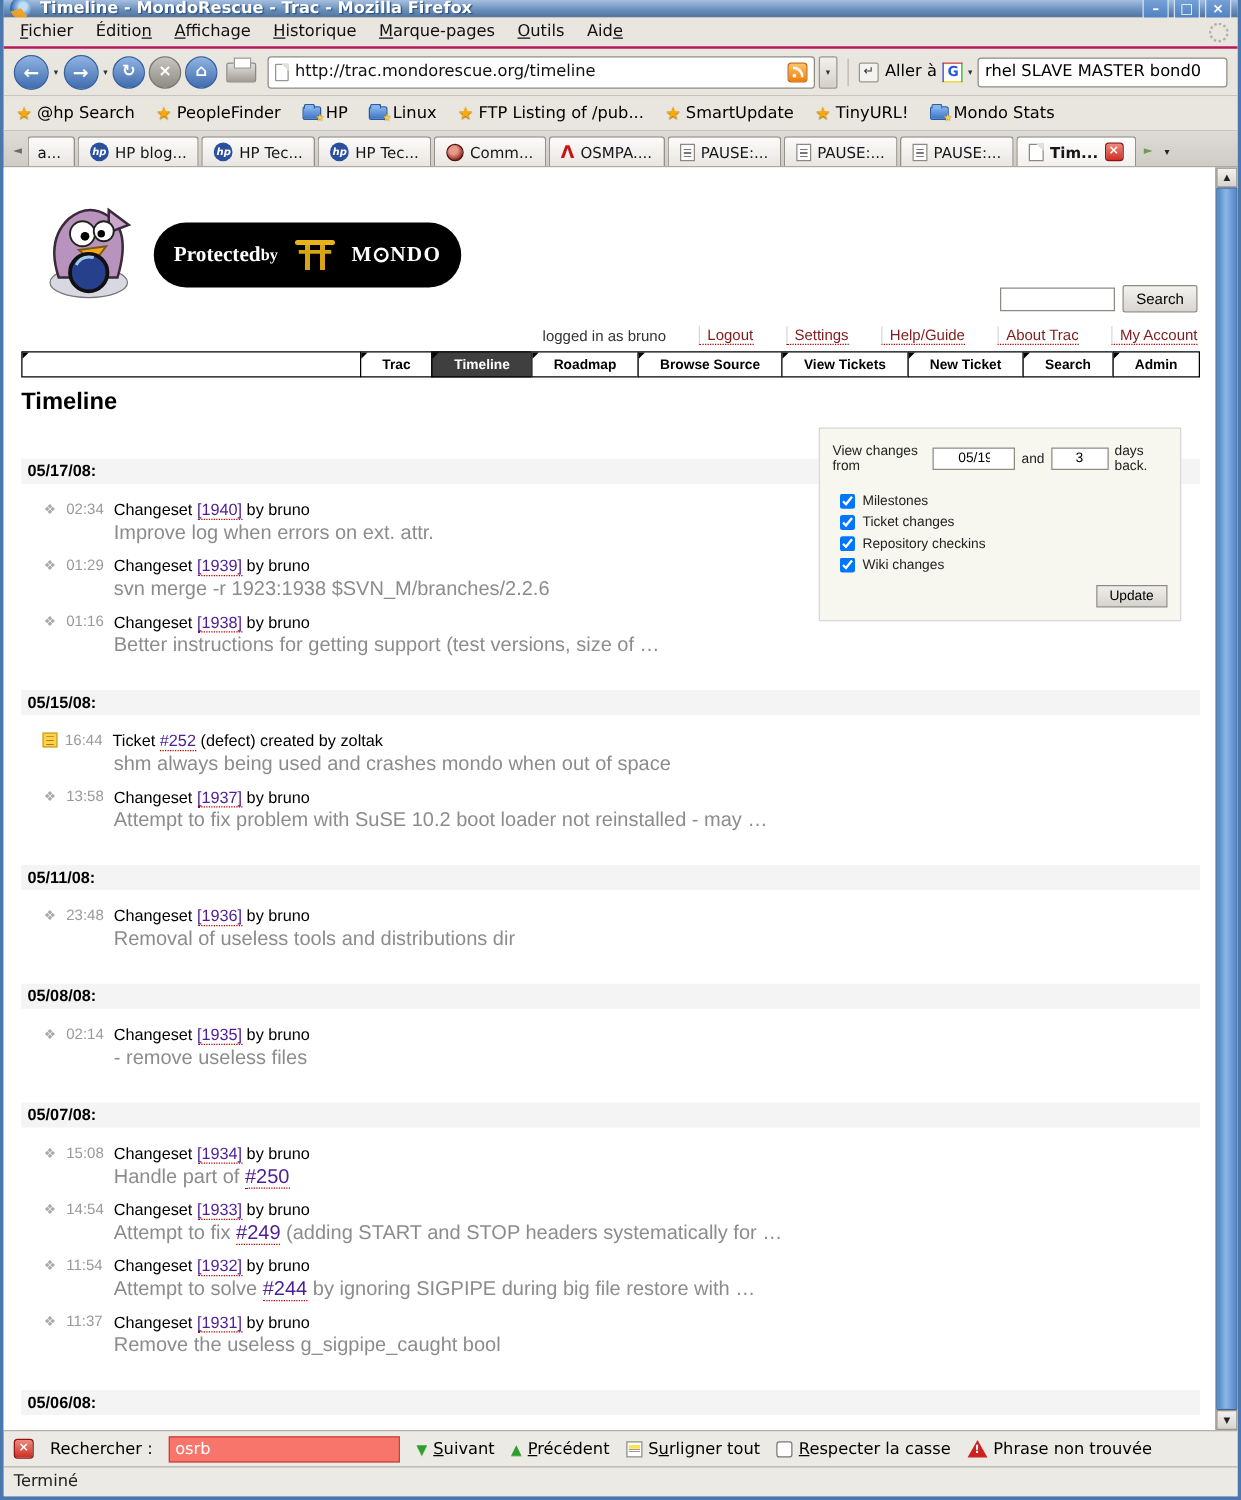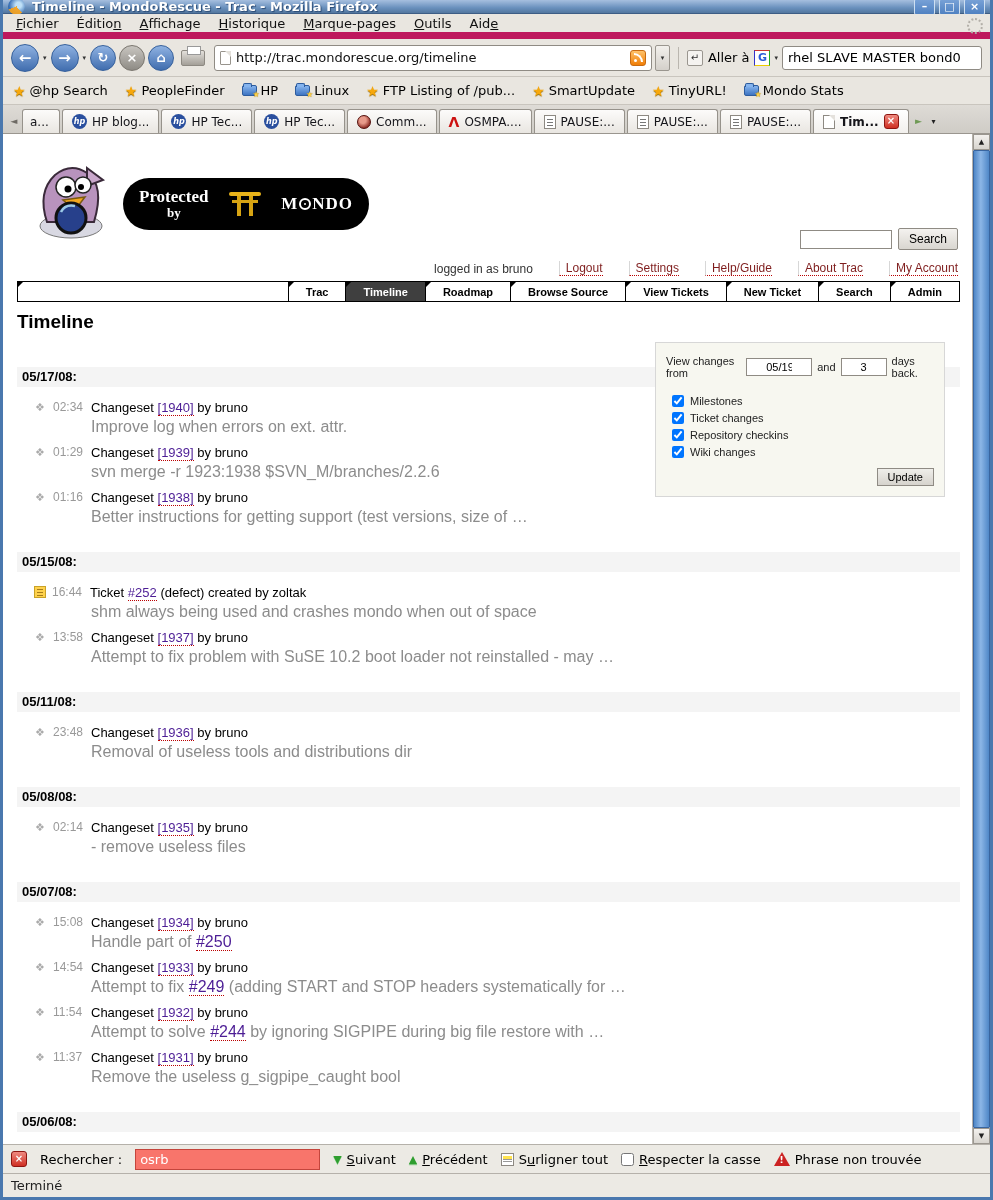"Fichier" .menubar { border-bottom: 7px solid #be185d -> 2px solid #be185d }
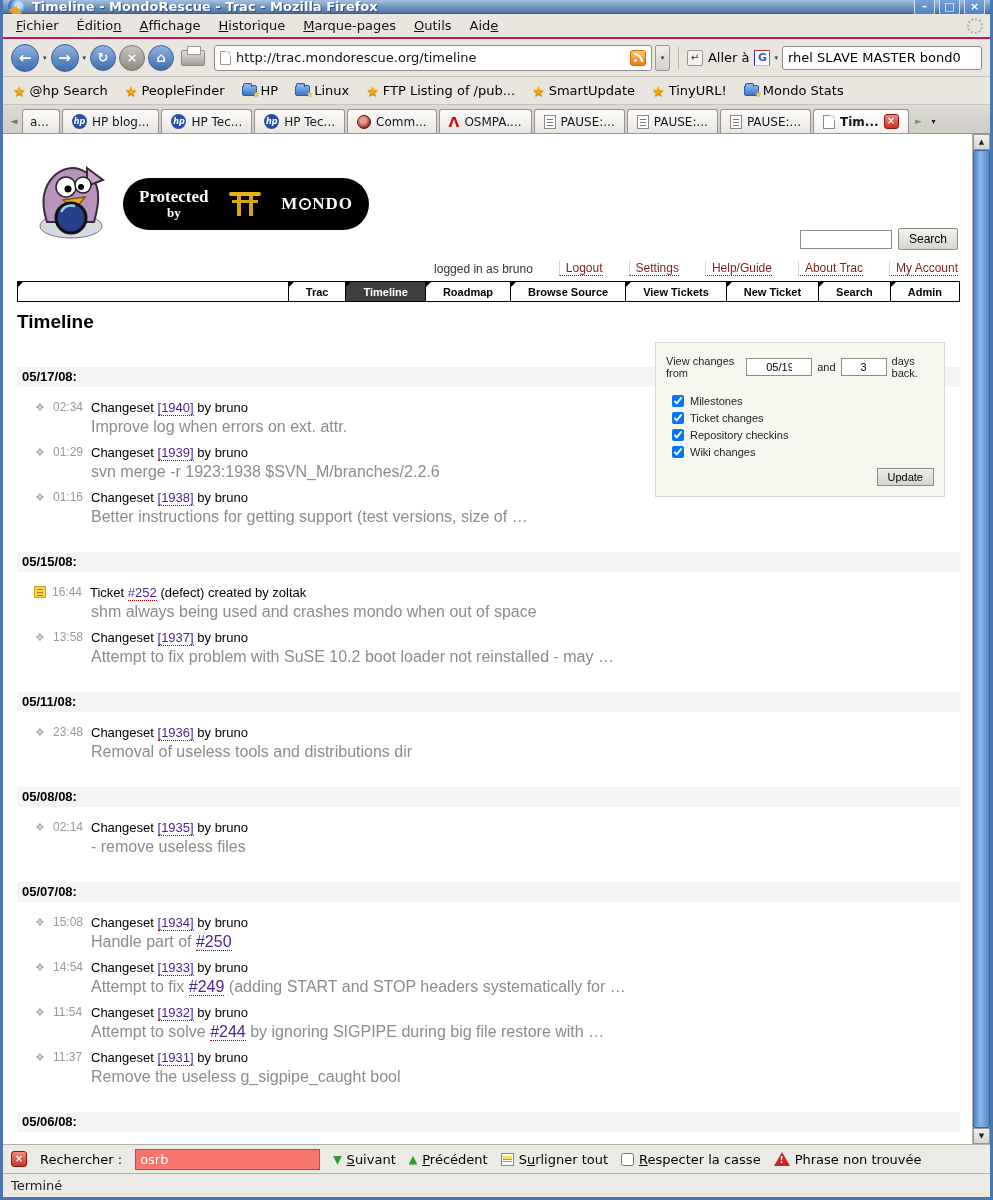"Protected" .bp { flex-direction: column -> row }
